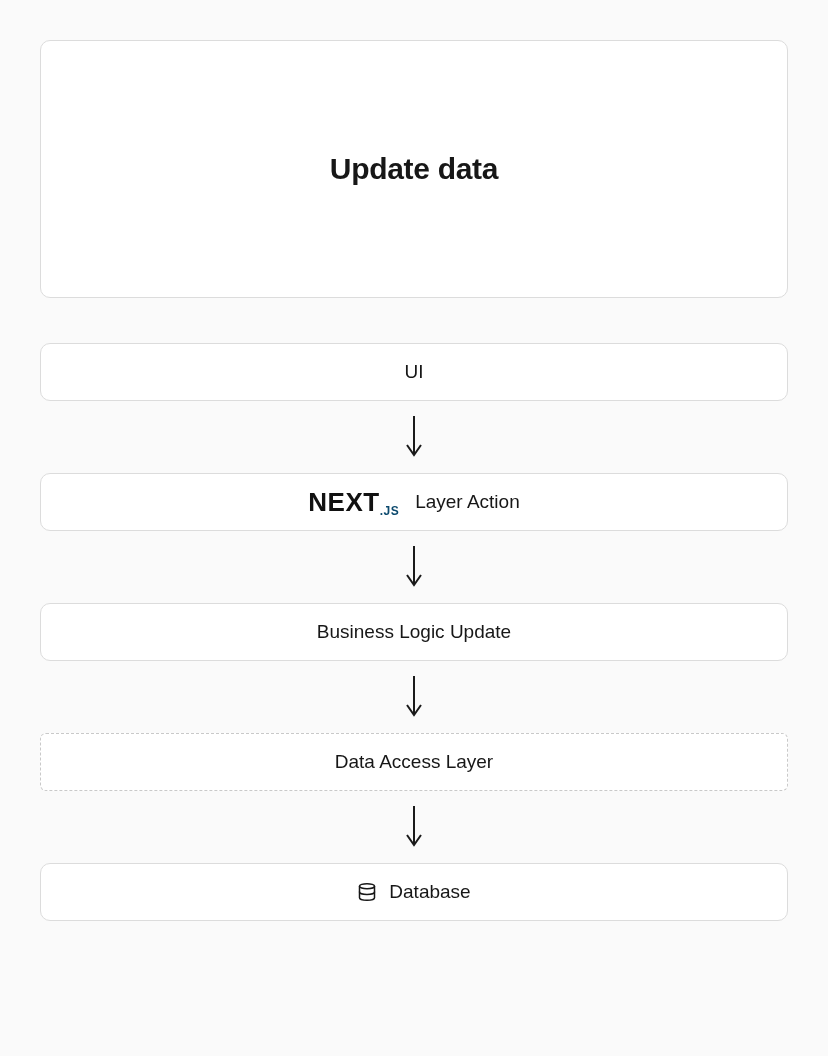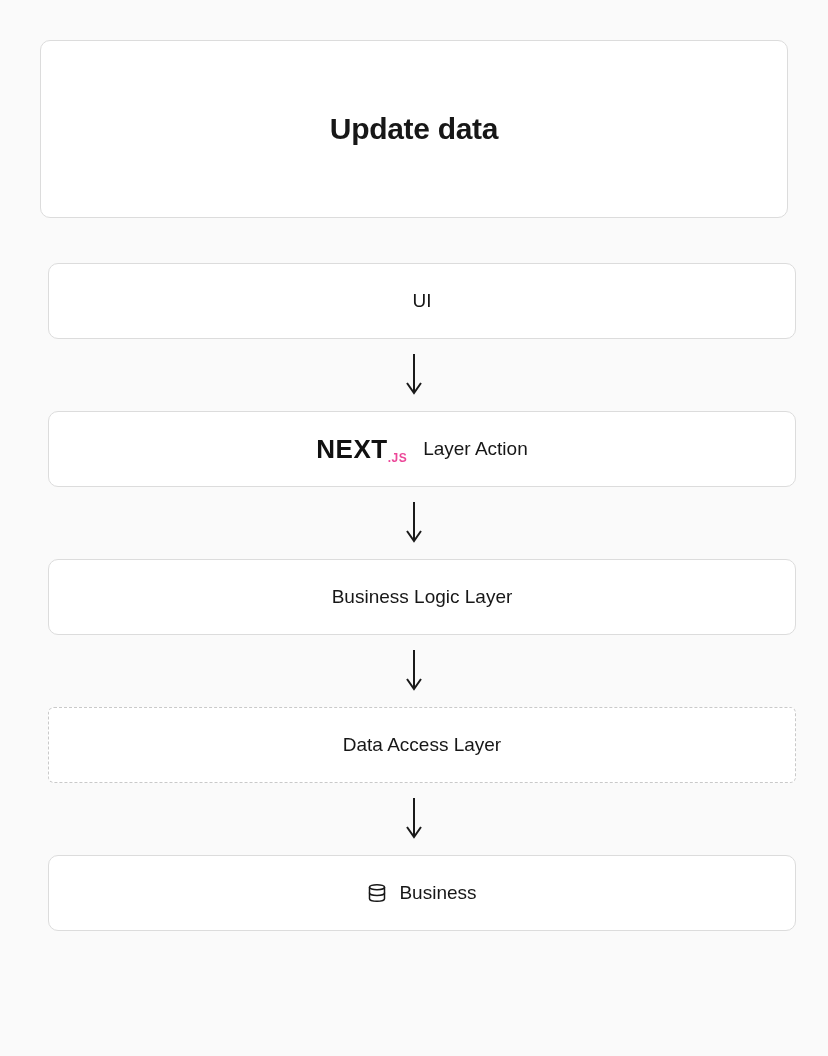"Update data" .title-card { height: 178px -> 258px }
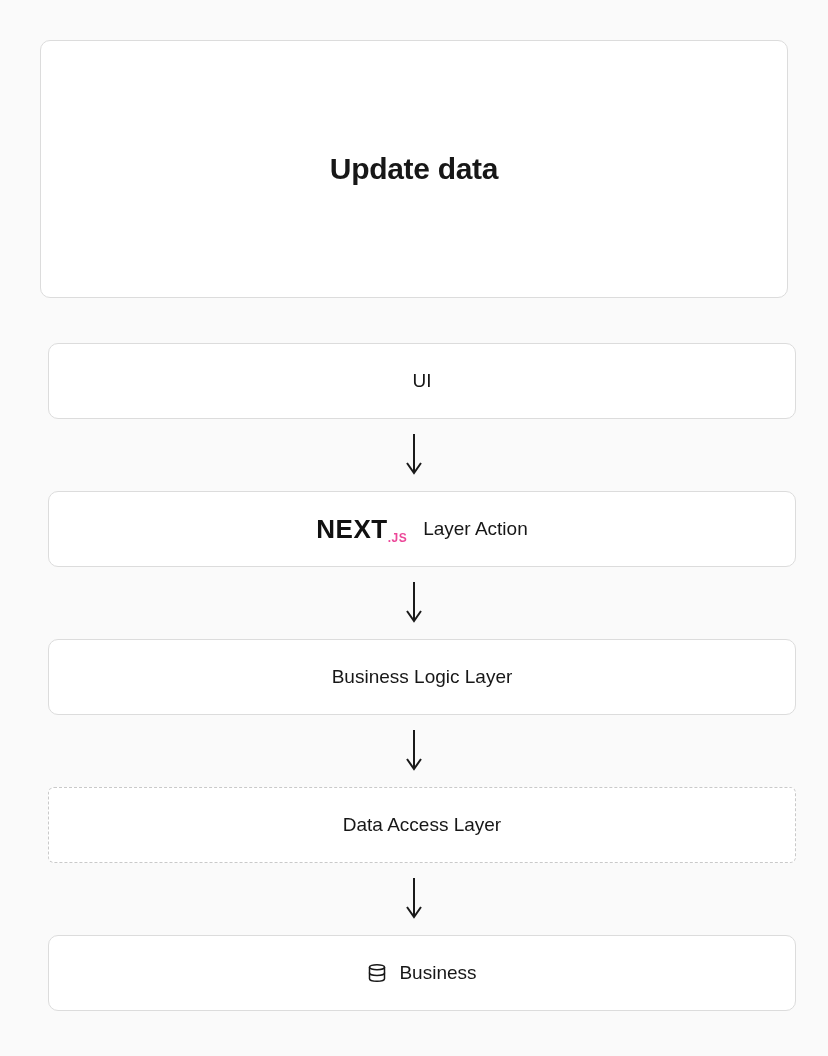"UI" .node { height: 76px -> 58px; margin-left: 8px -> none }
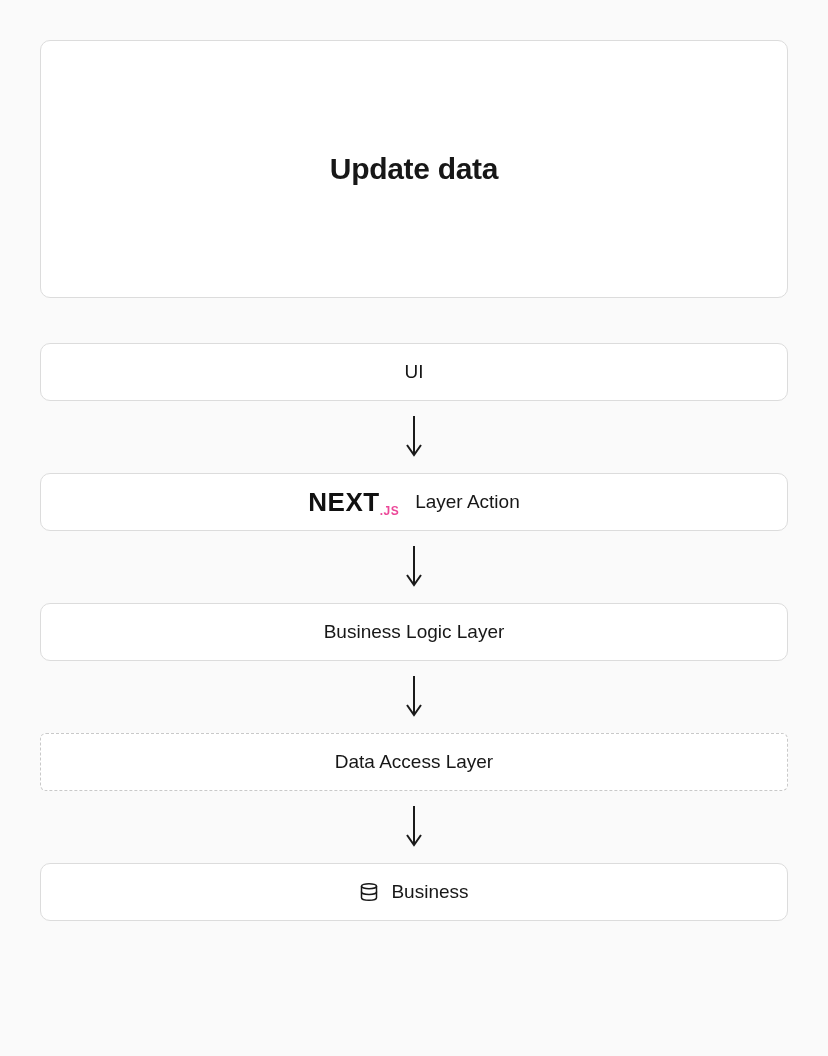".JS" .next-suffix { color: #ec4899 -> #0c4a6e }
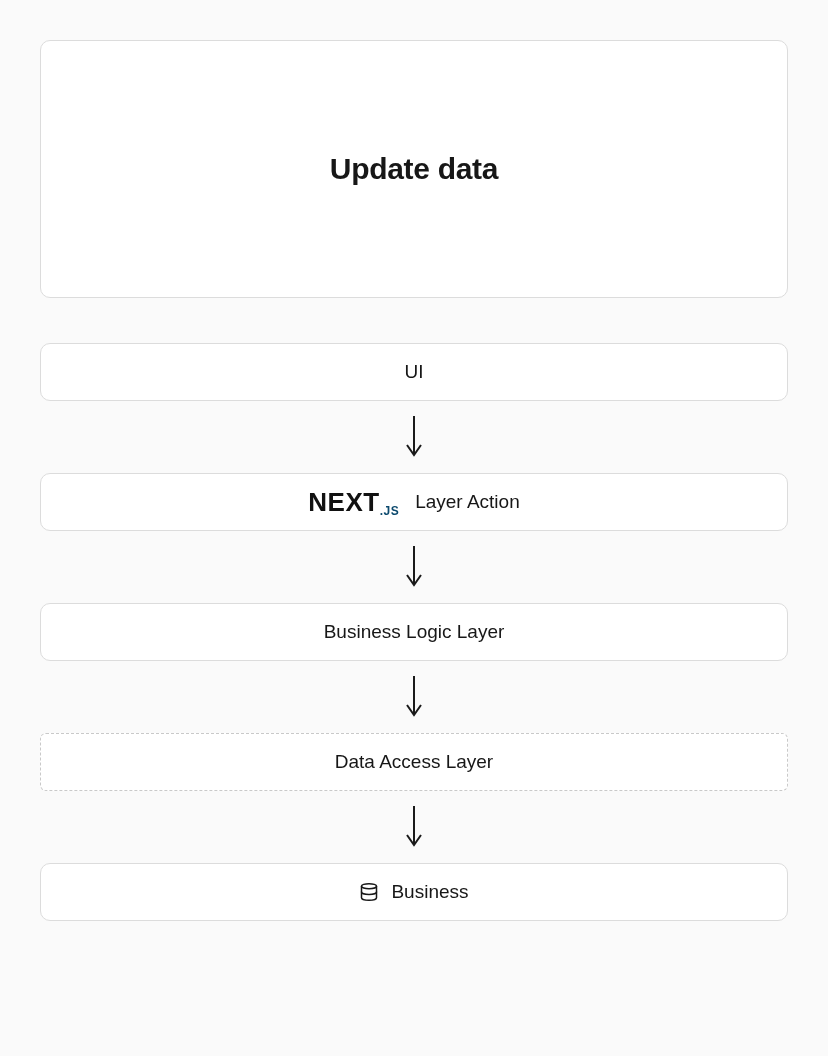"Business Logic Layer" span.label { text: Layer -> Update }
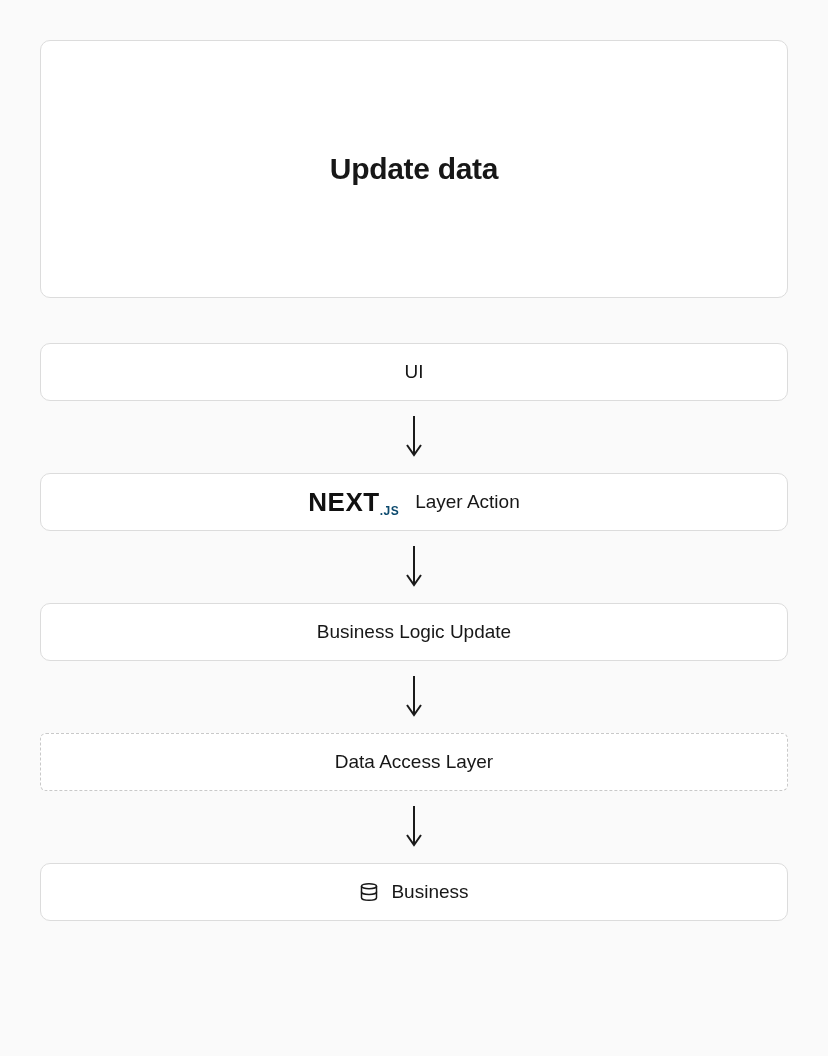"Business" span.label { text: Business -> Database }
